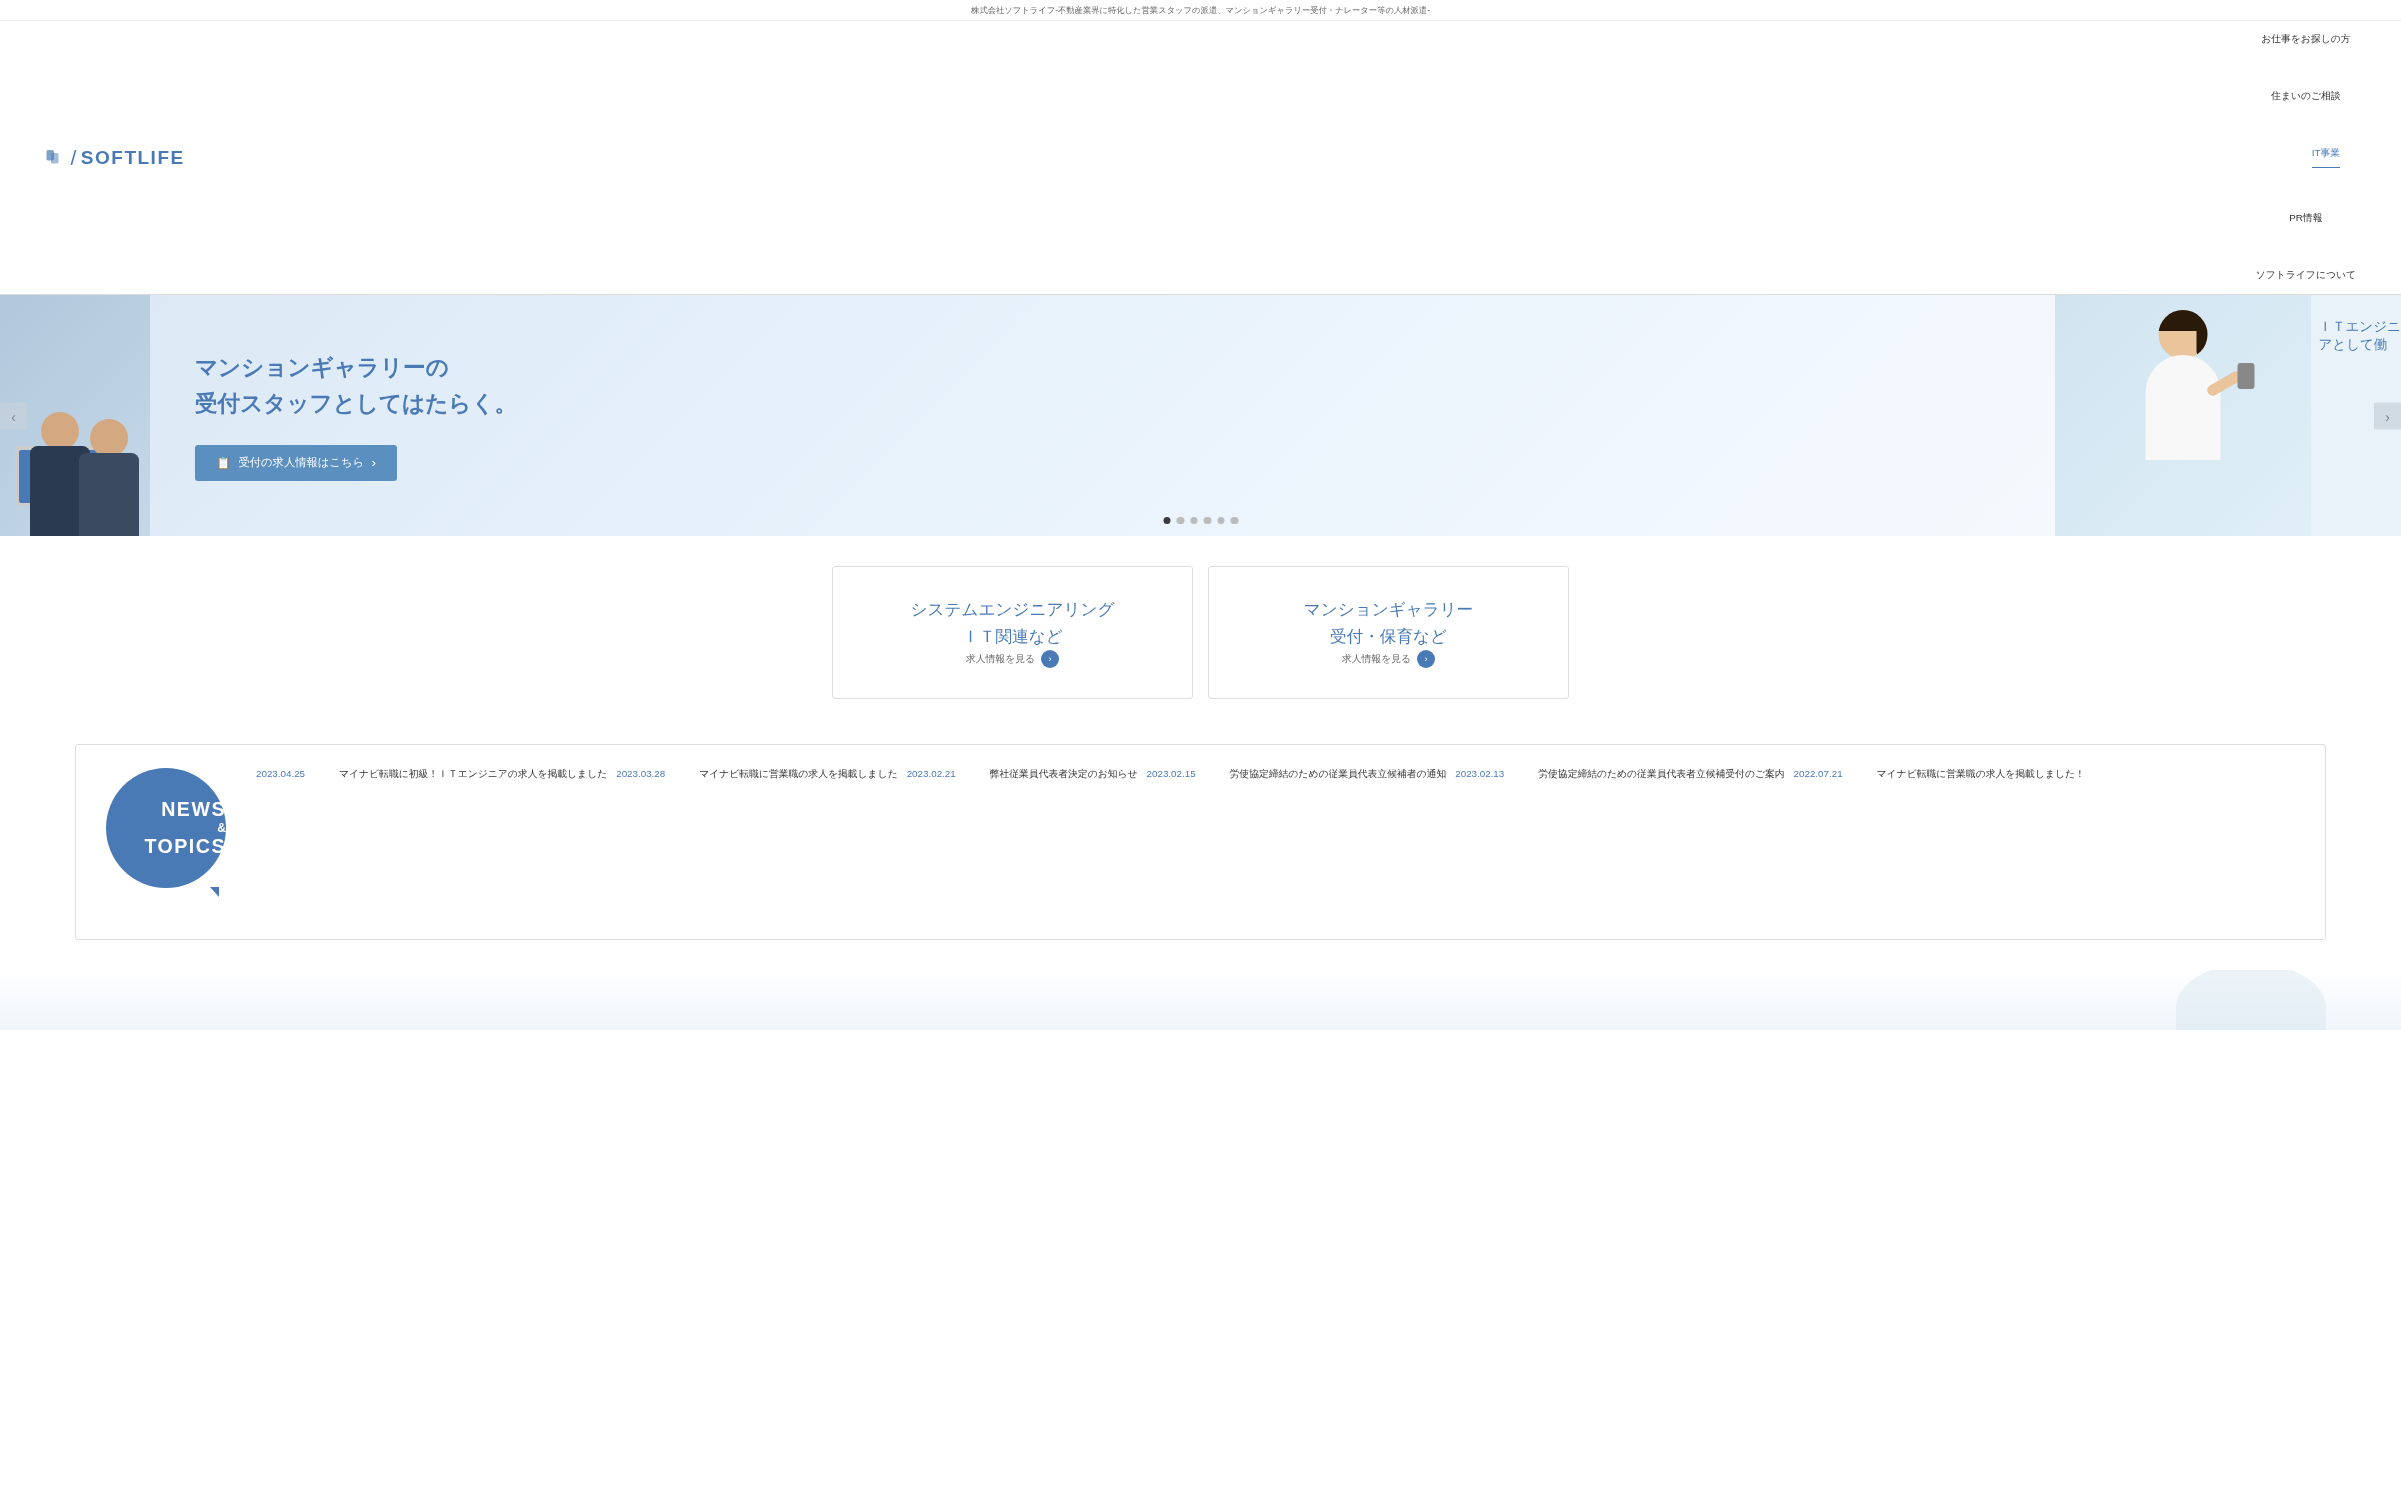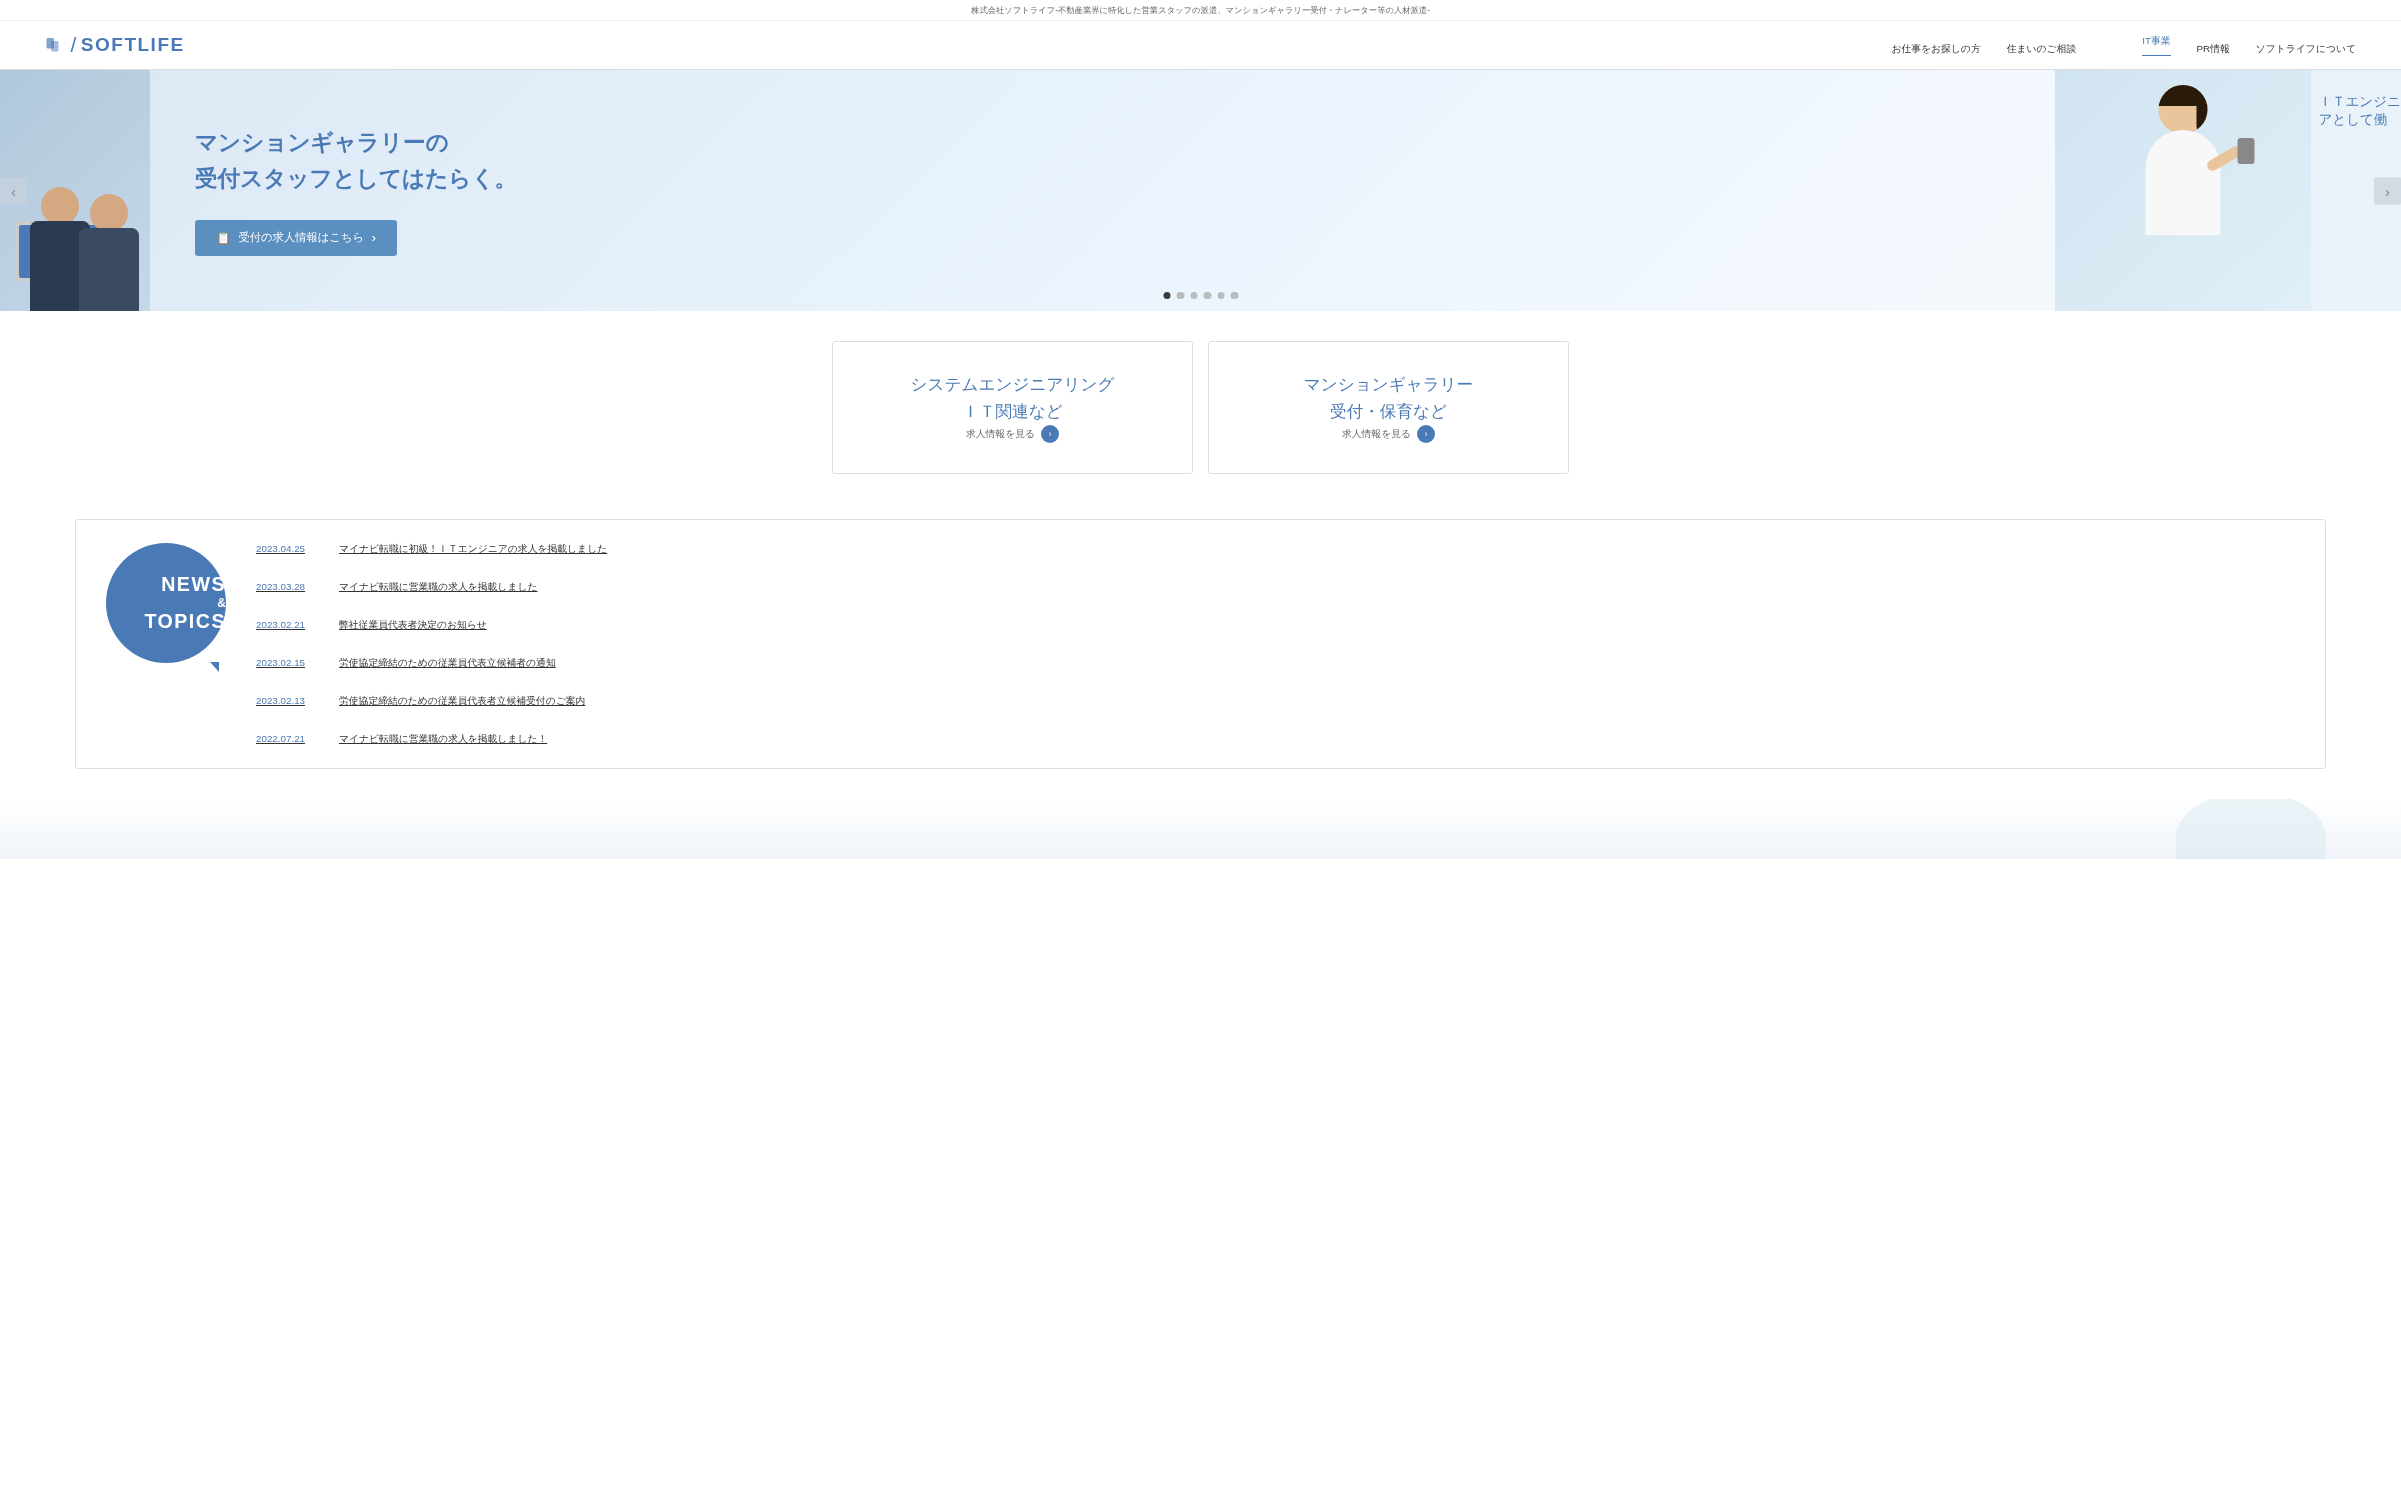"お仕事をお探しの方" nav { align-items: flex-end -> center; flex-direction: none -> column; gap: 26px -> 44px }
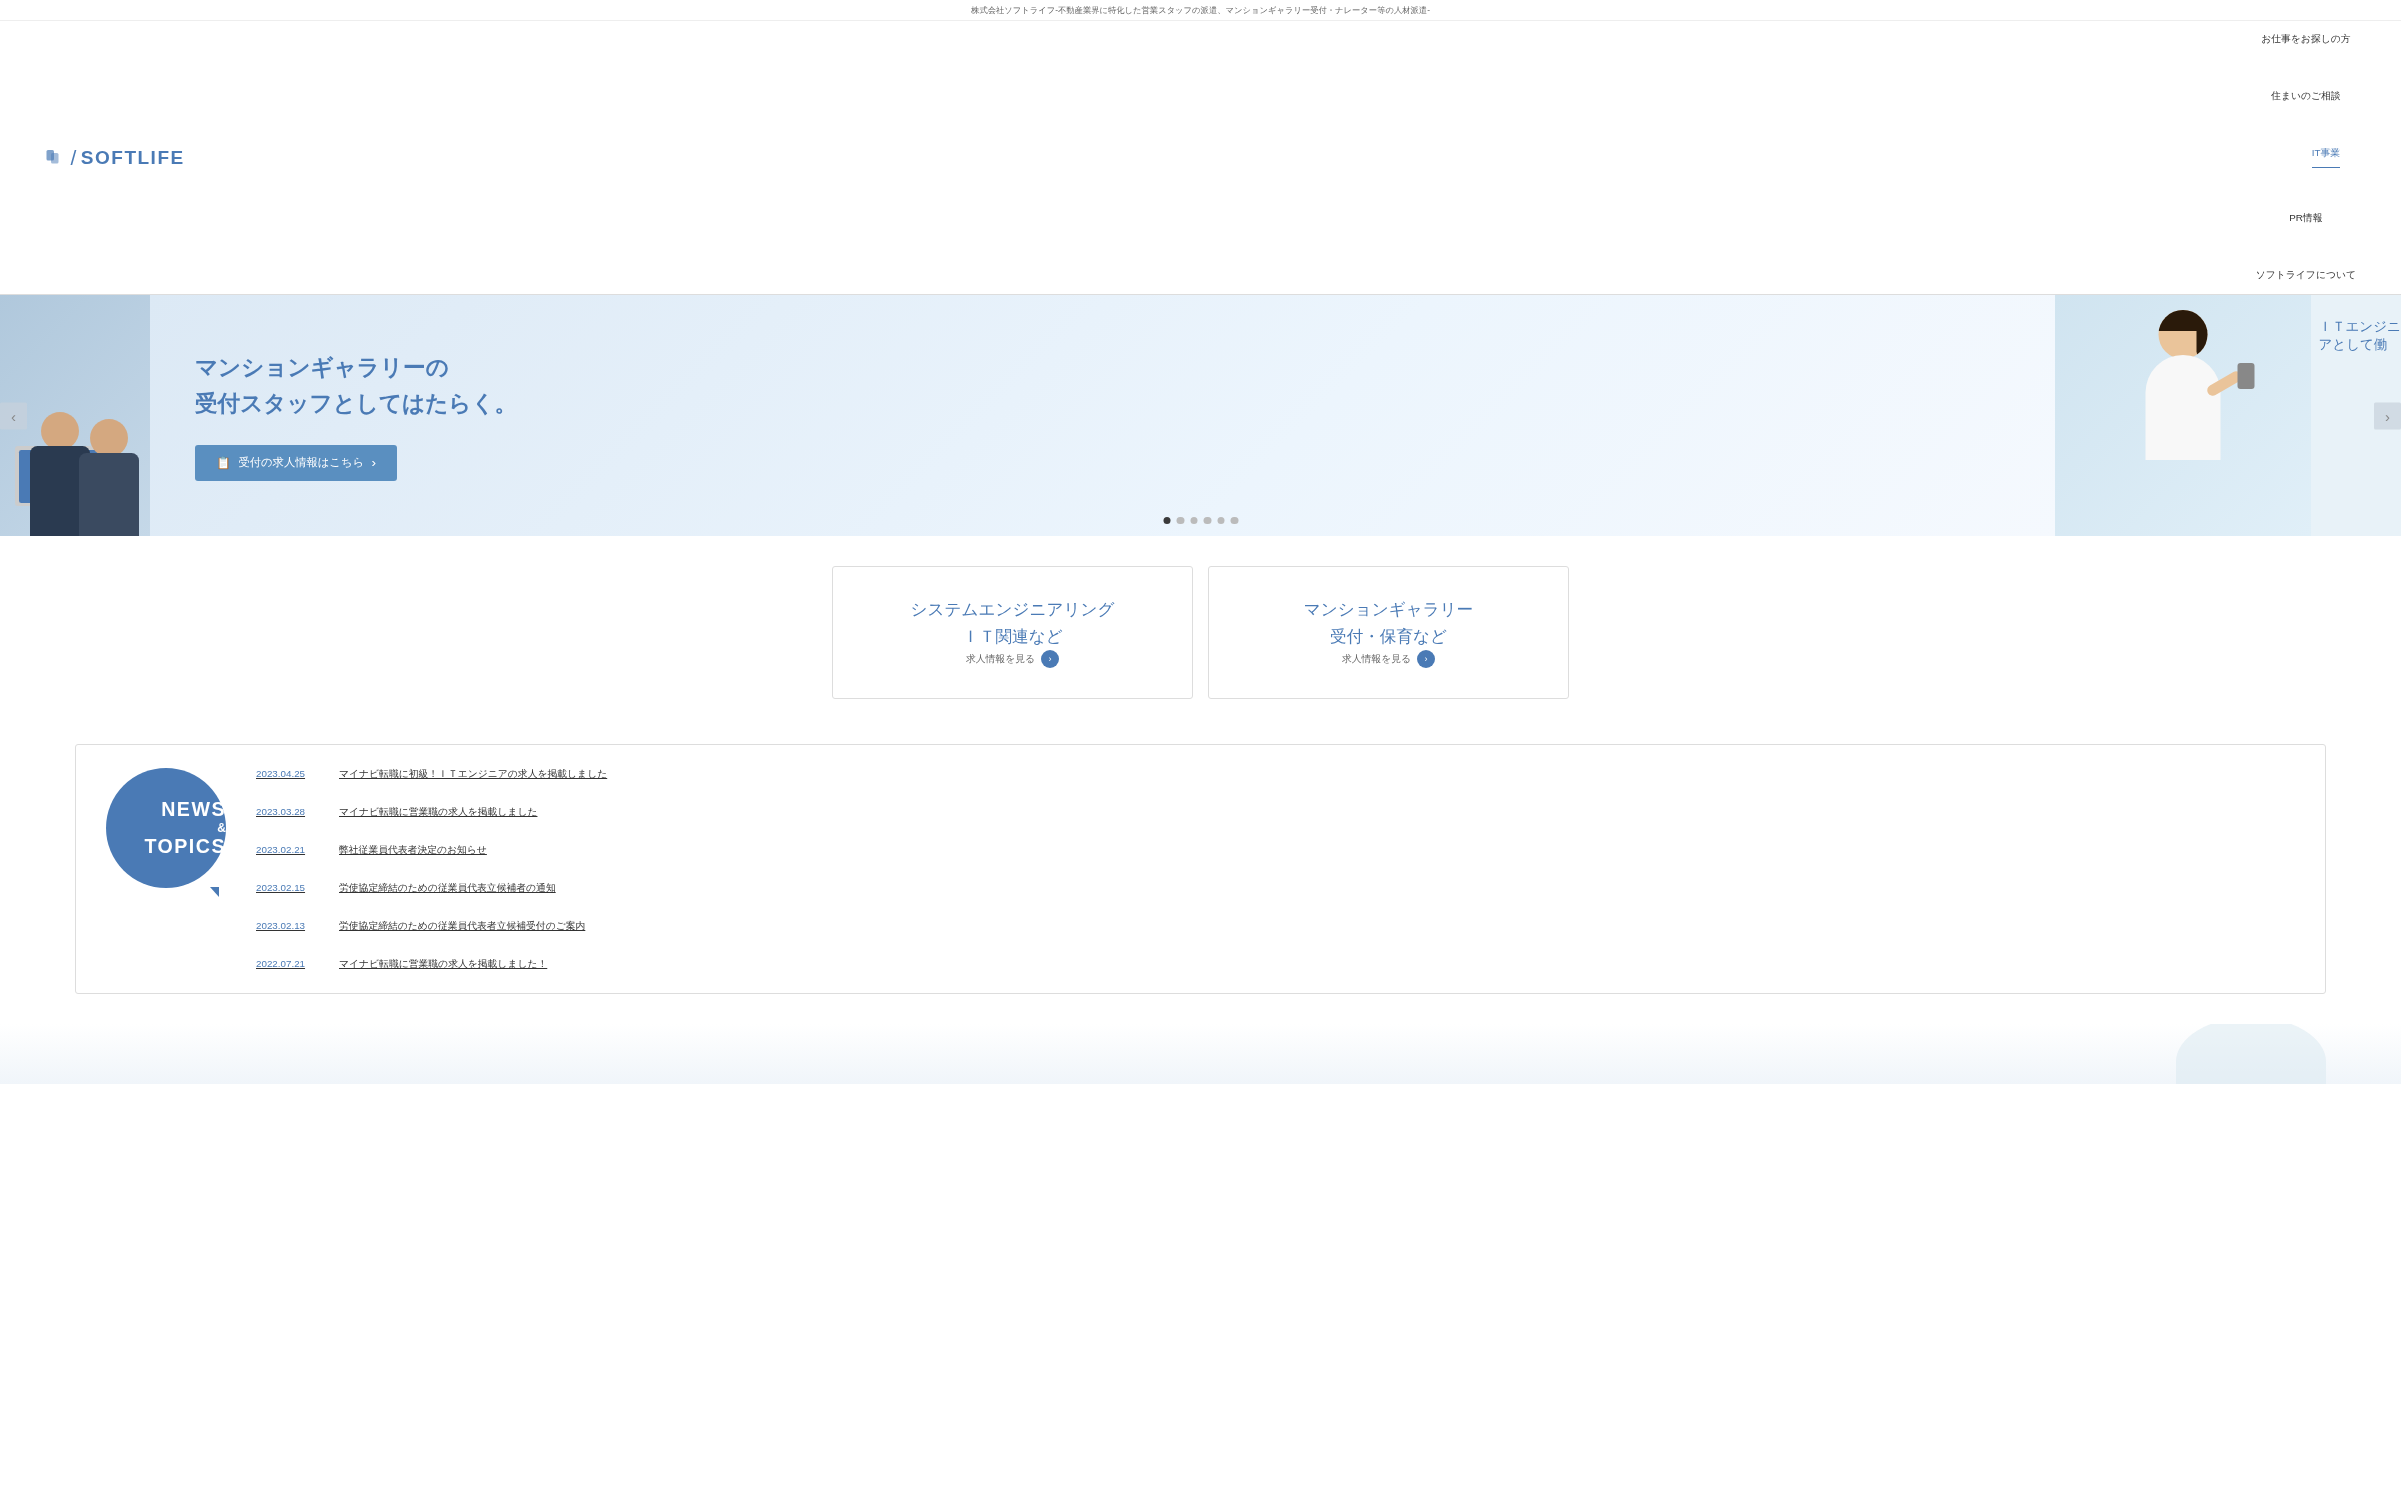"2023.04.25" .news-list { flex-direction: column -> row; gap: 25px -> 9px; text-decoration: underline -> none }
